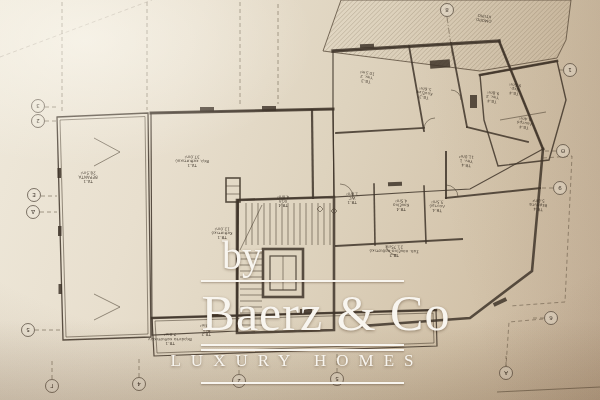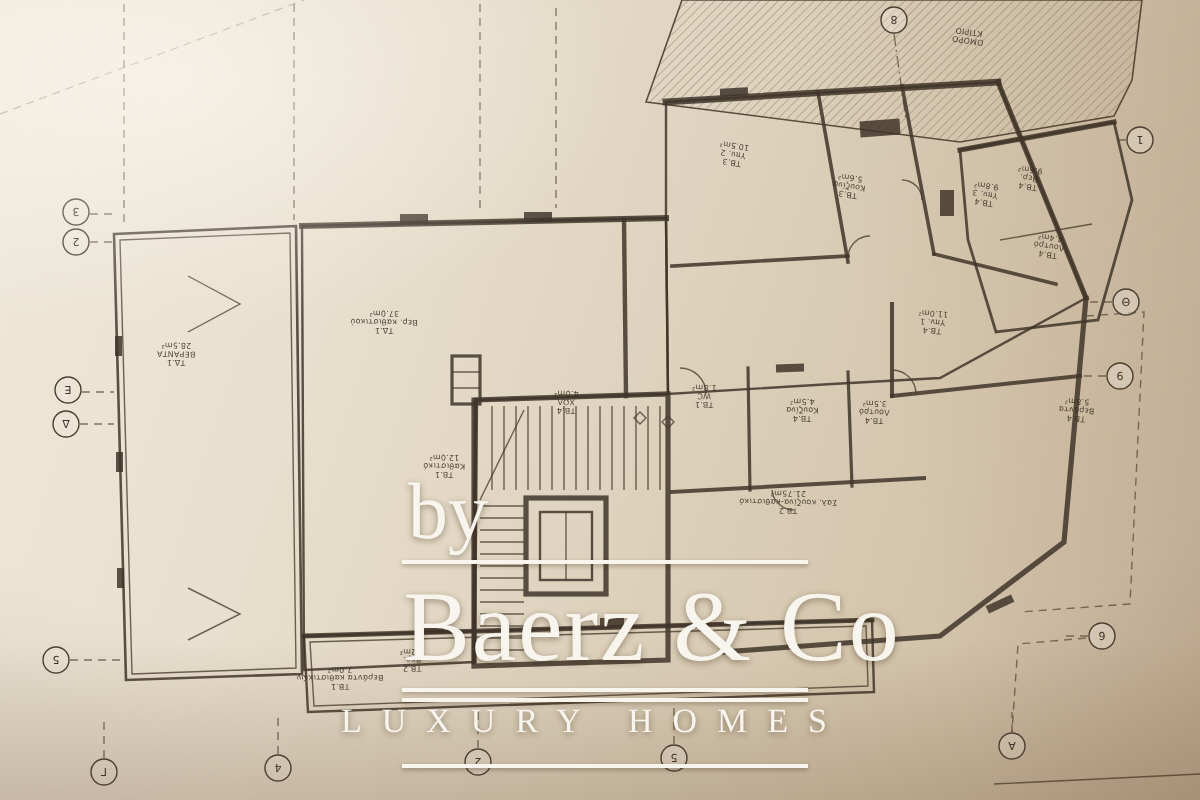"by" .wm-by { left: 204px -> 222px }
